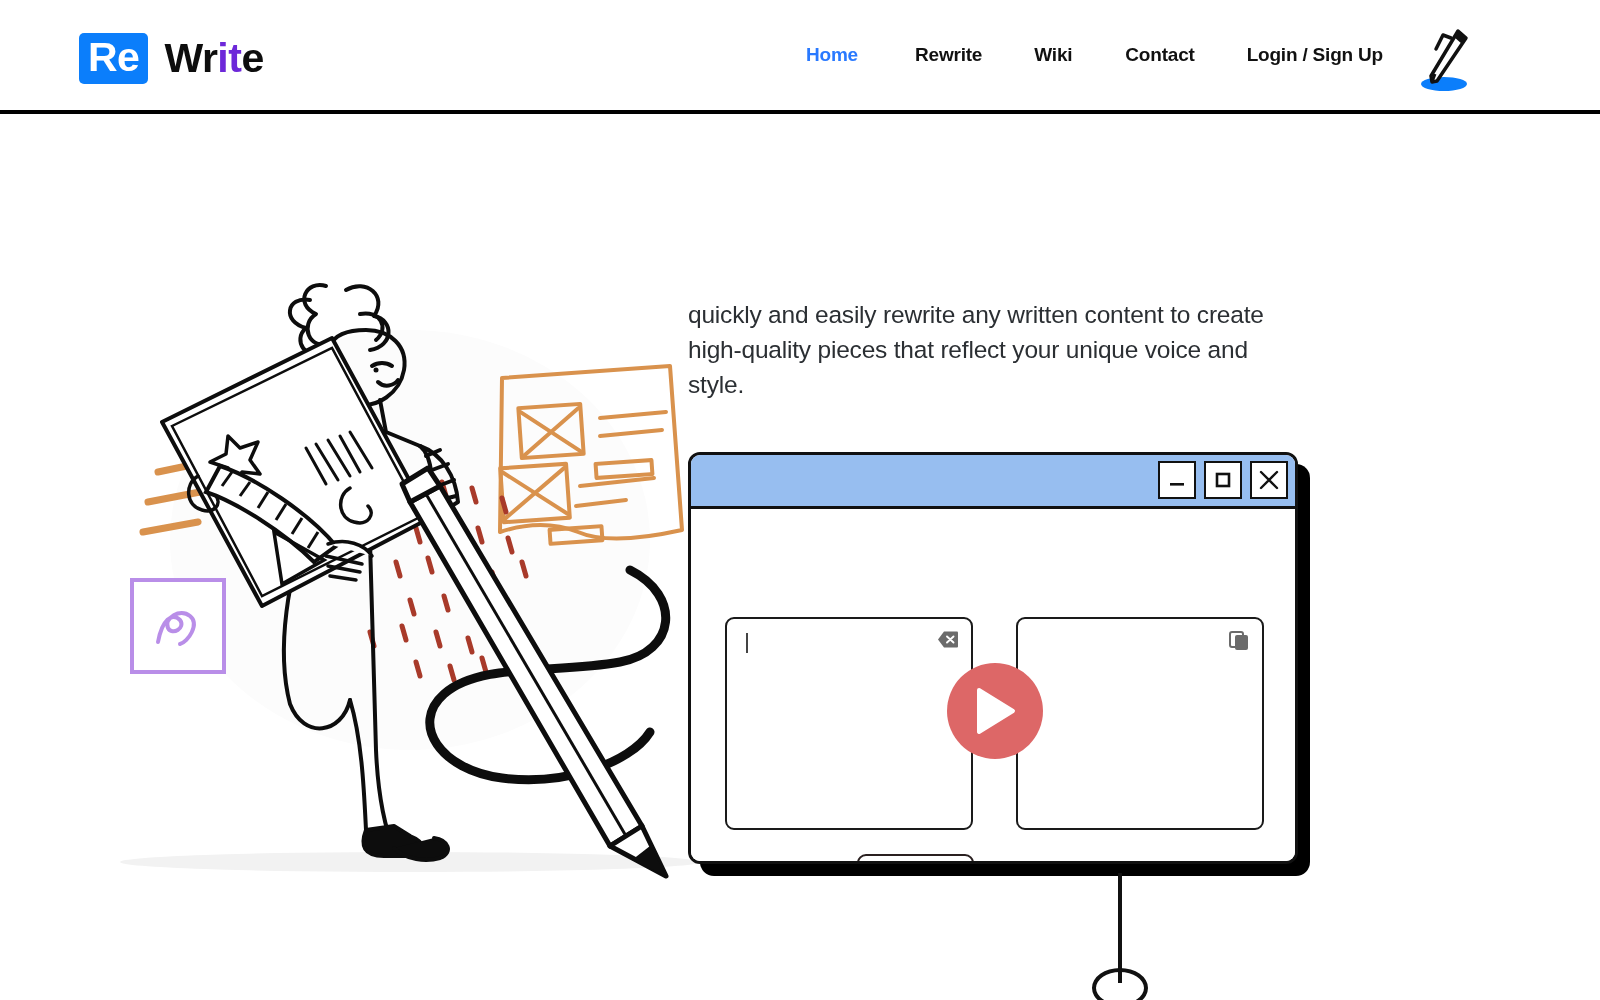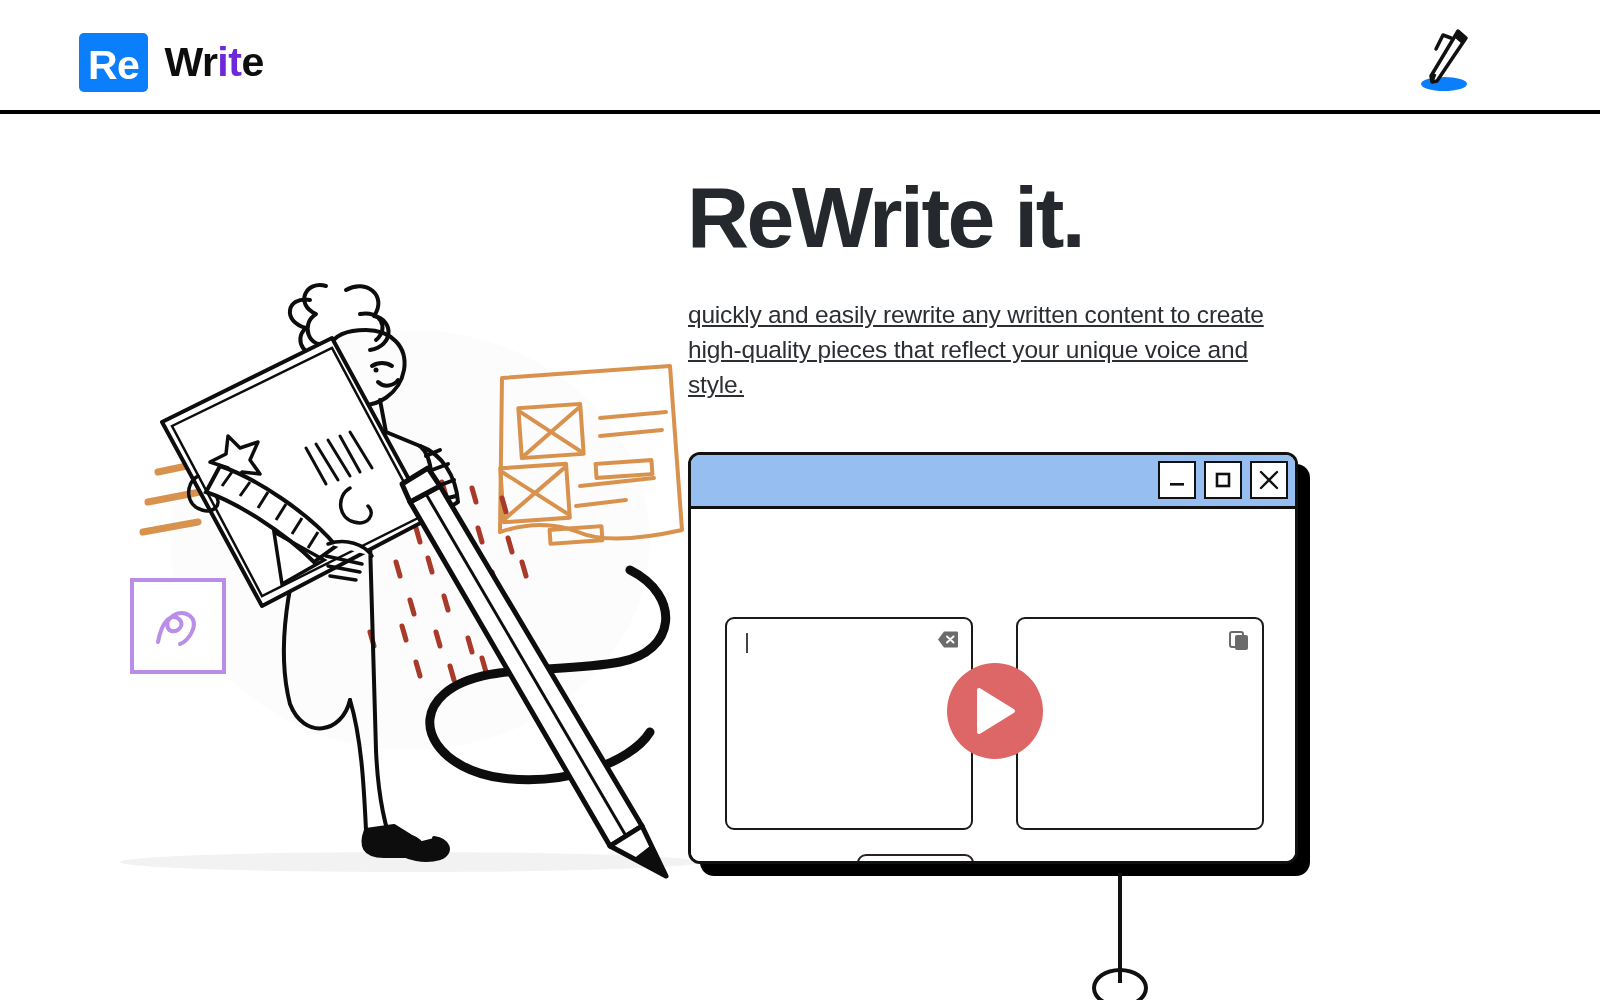"Re" .logo-box { padding: 12px 9px 6px 9px -> 4px 9px 6px 9px }
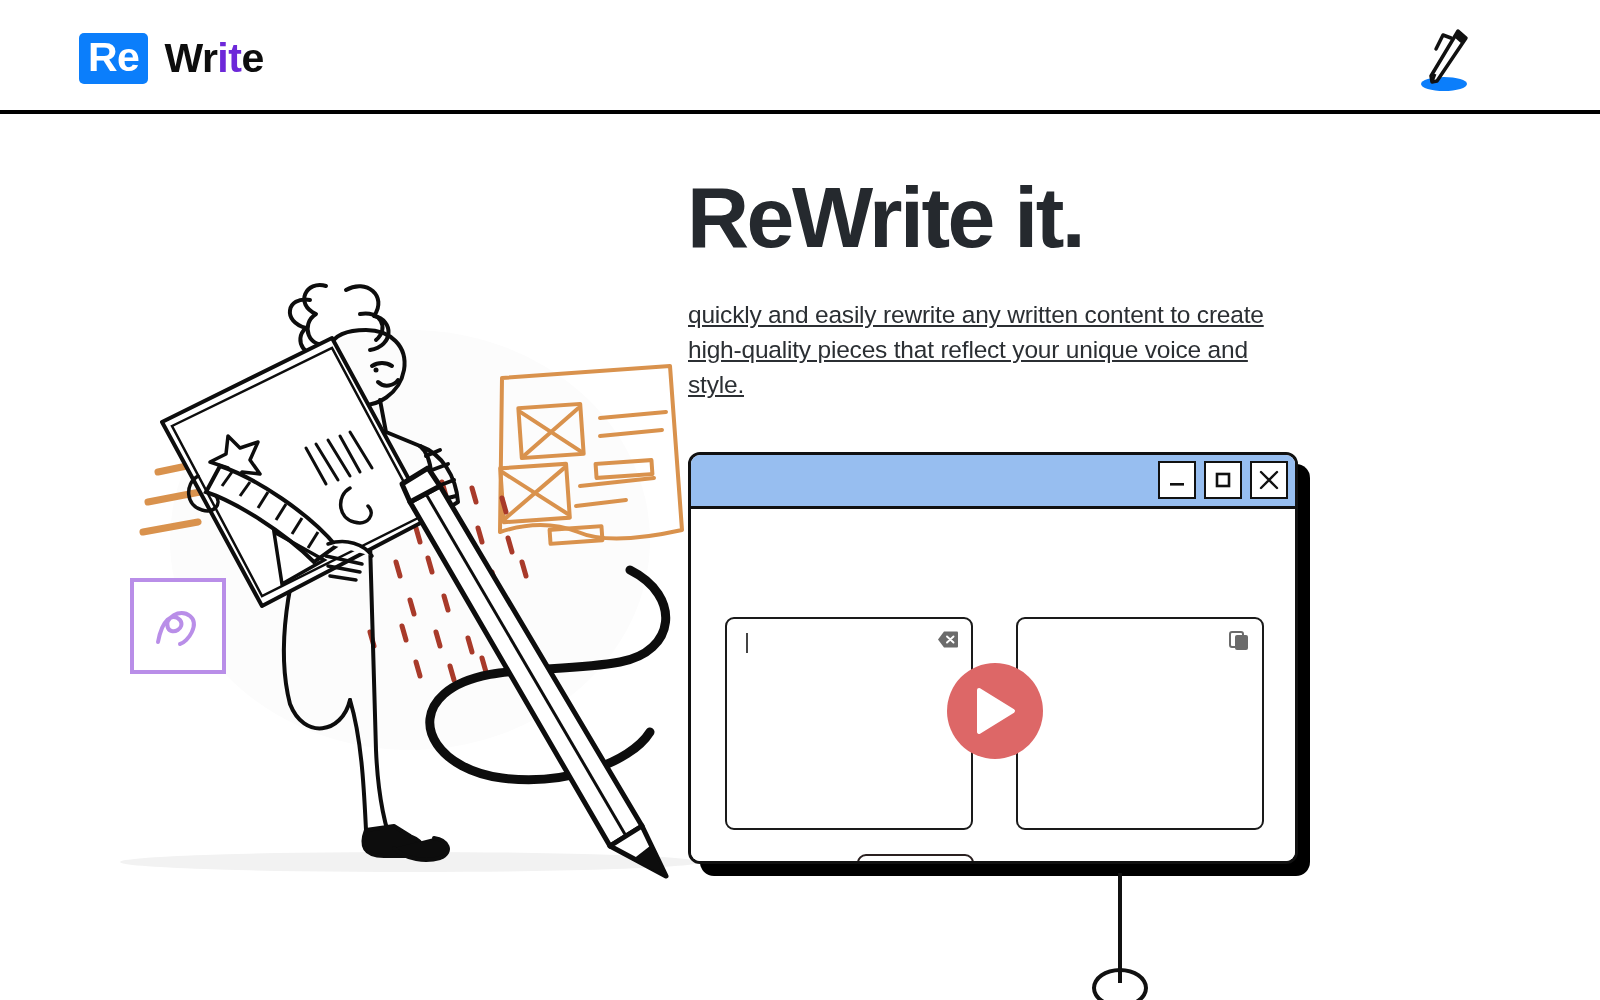"Home" nav.nav { html: none -> <nav> <a>Home</a> <span></span> <a>Rewrite</a> <span></span> <a>Wiki</a> <span></span> <a>Contact</a> <span></span> <a>Login / Sign Up</a> </nav> }
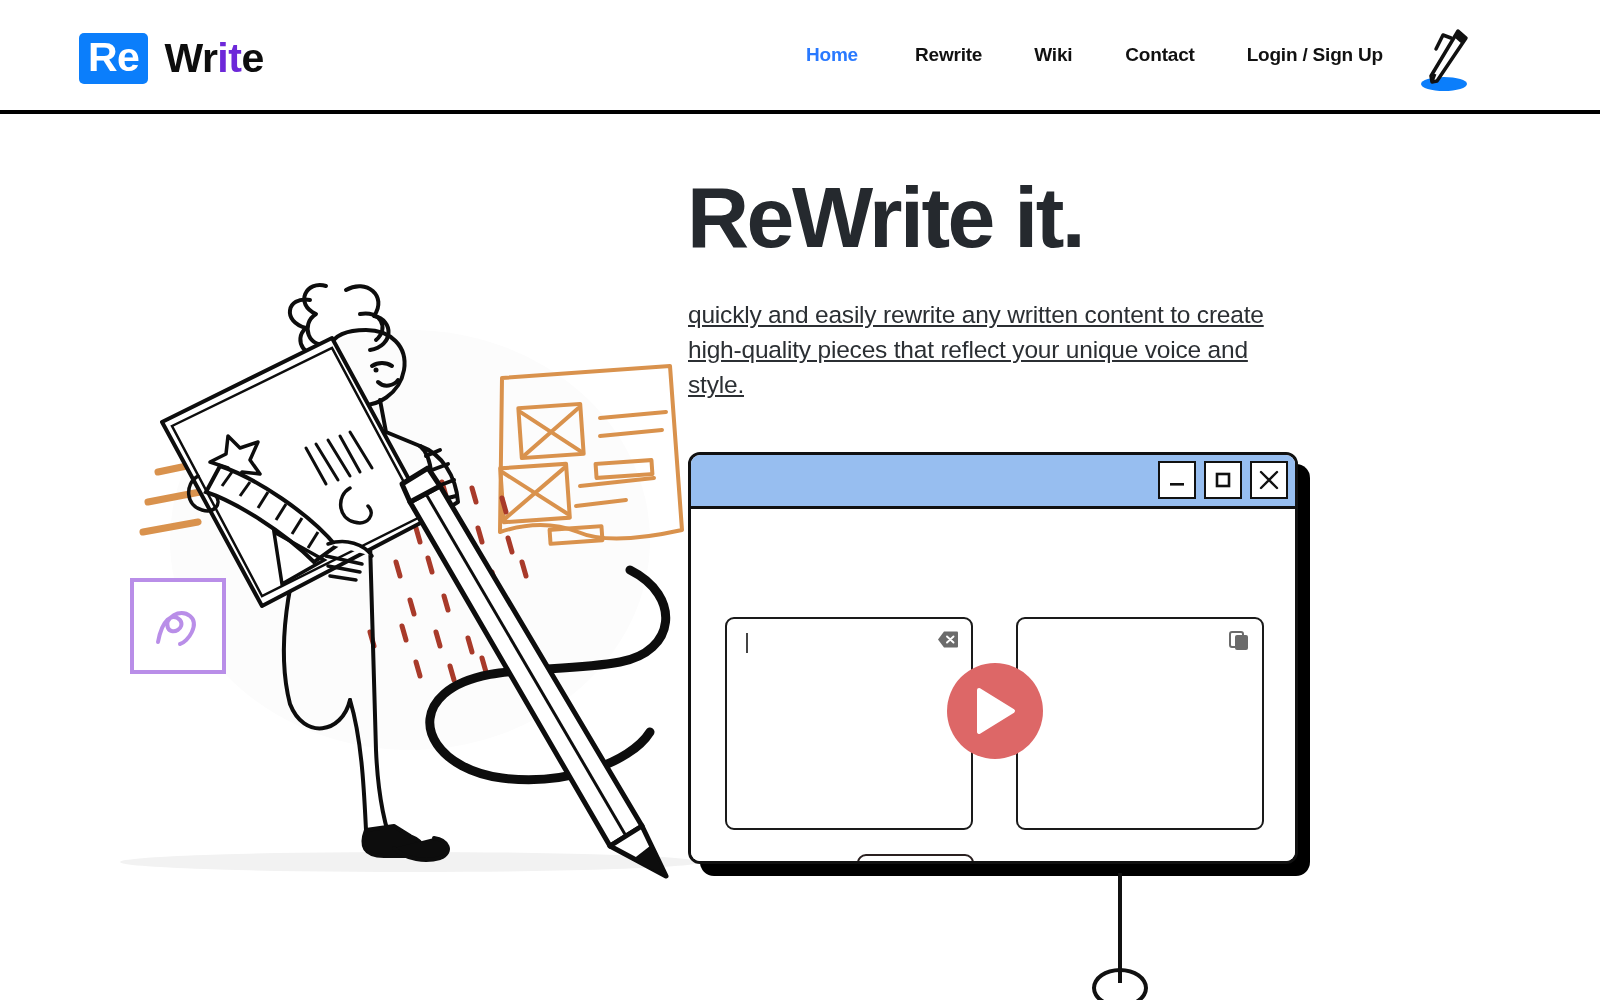"ReWrite it." h1.hero-title { html: <h1>ReWrite it.</h1> -> none }
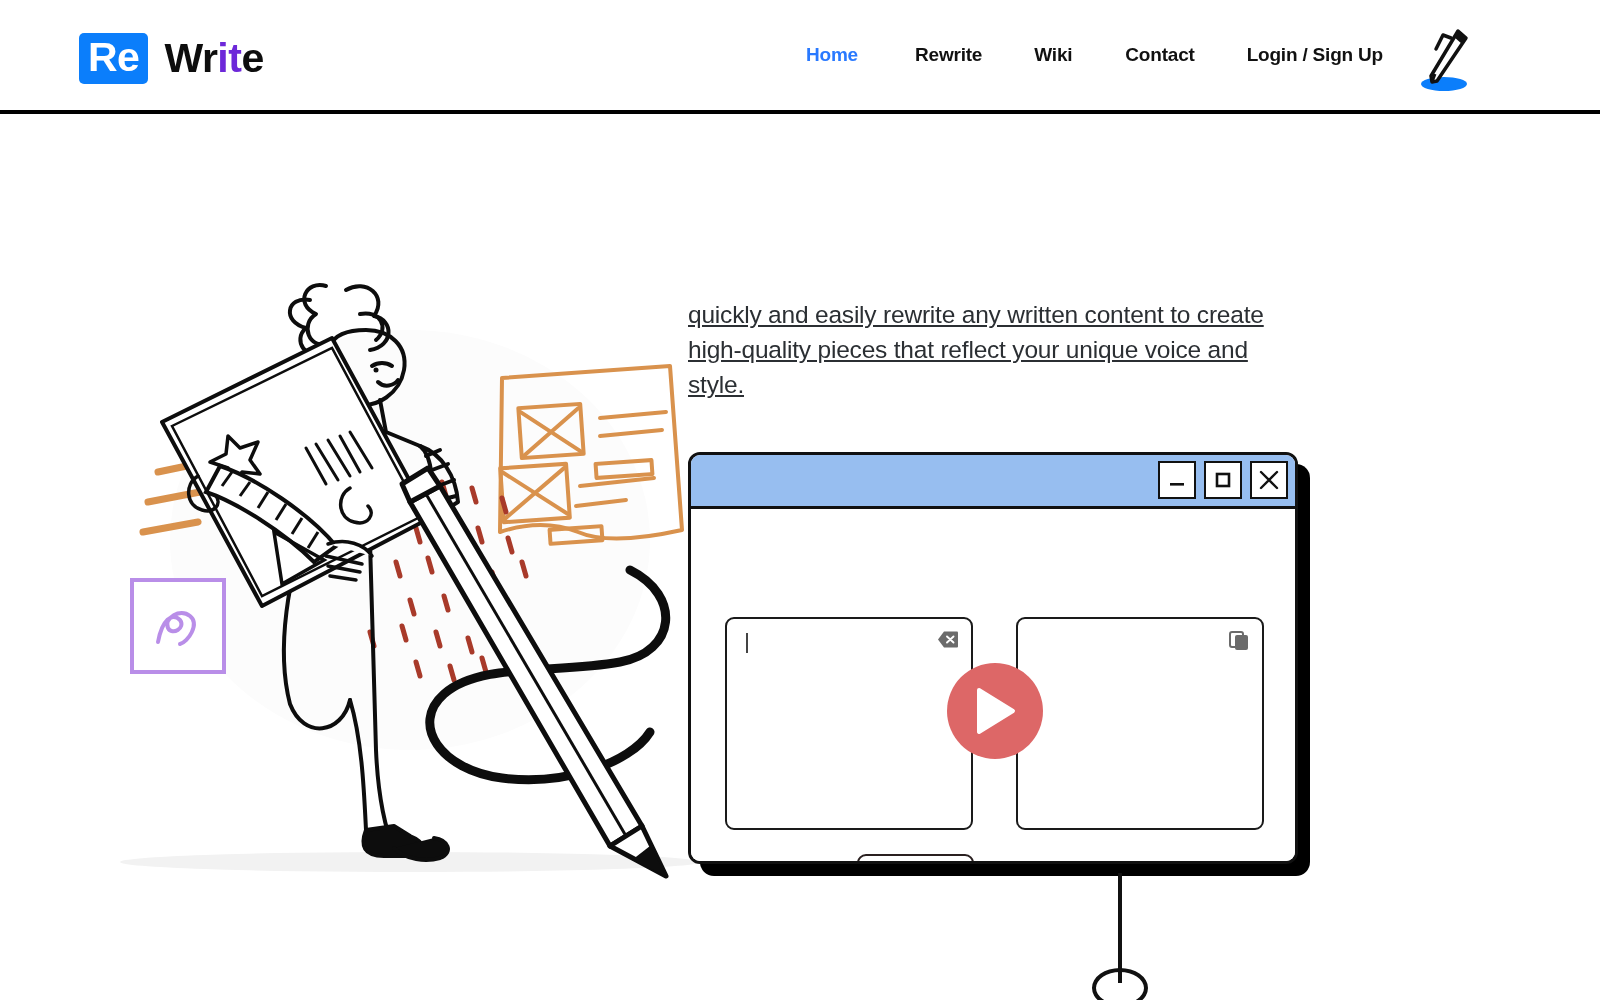"quickly and easily rewrite any" .hero-sub { text-decoration: underline -> none }
